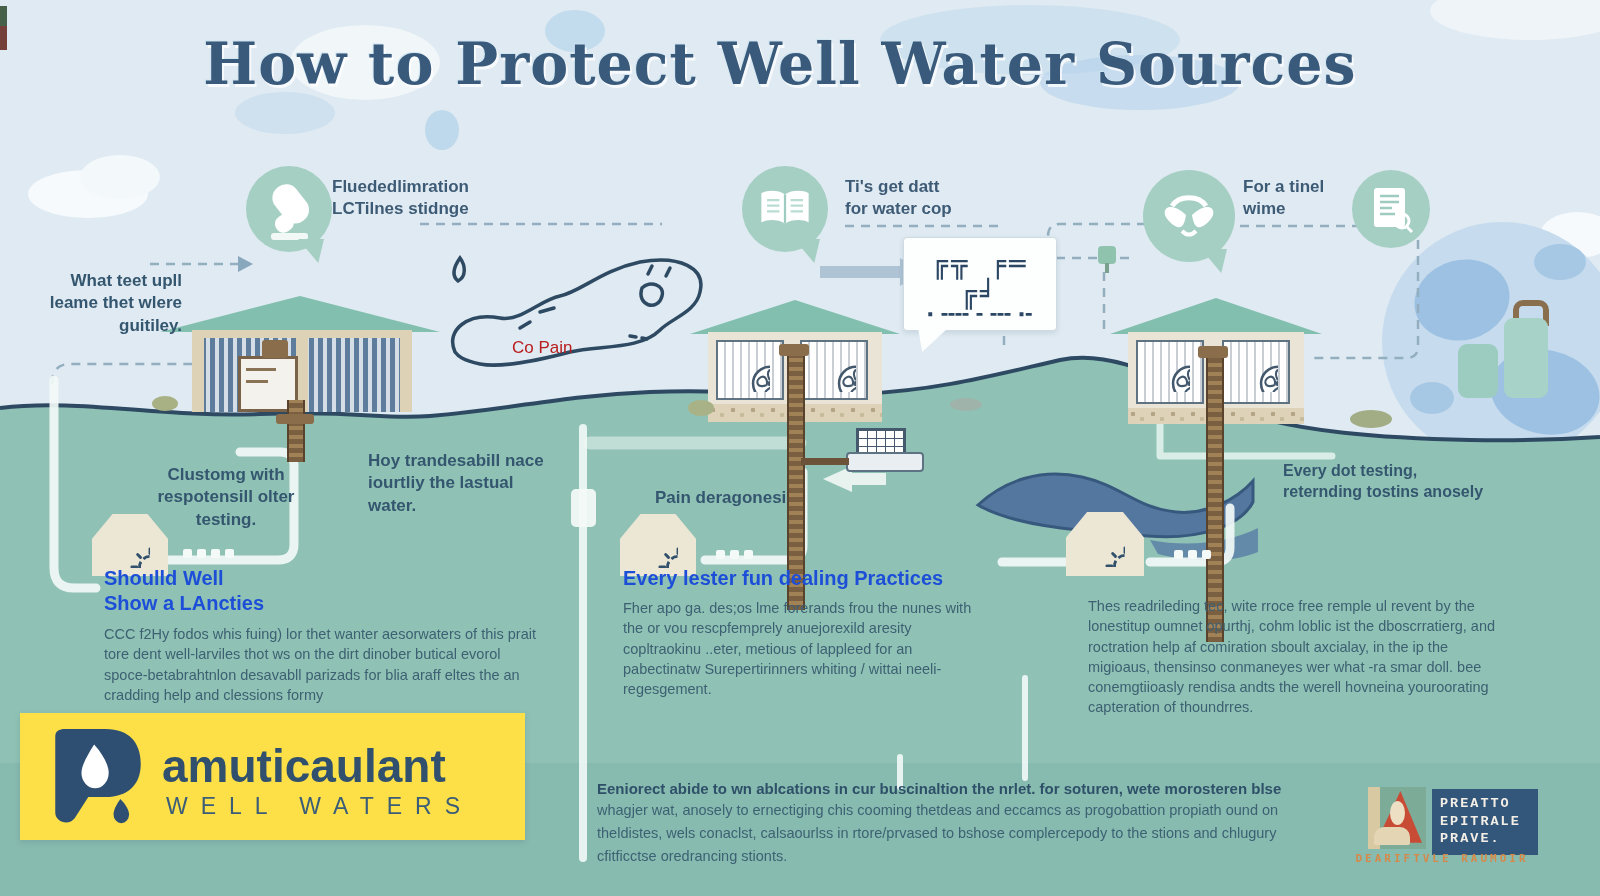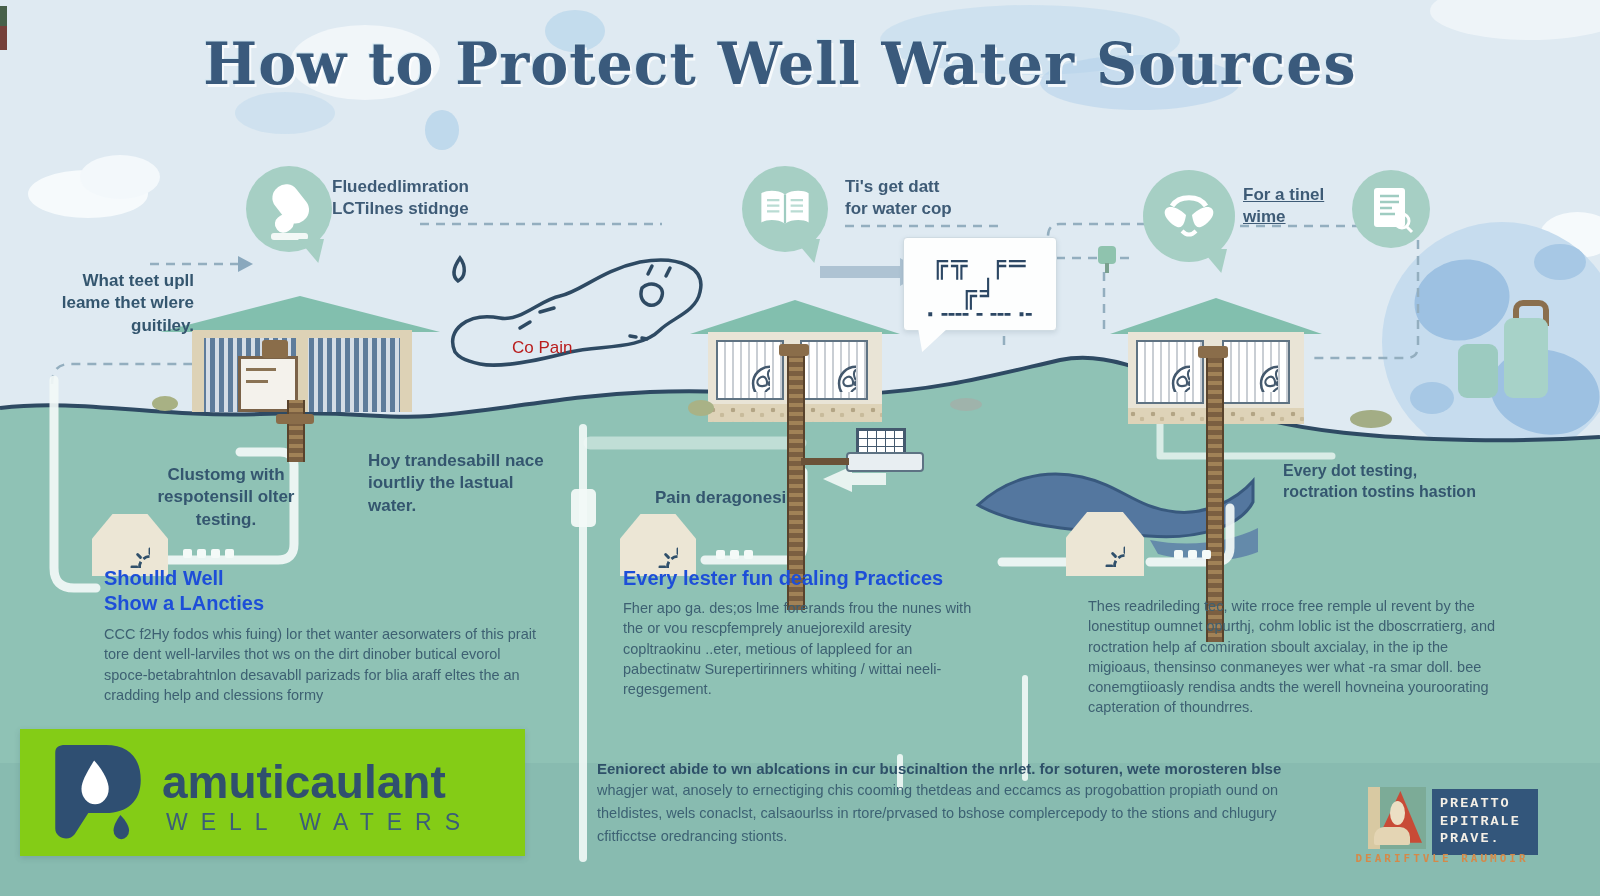"For a tinel" div.abs { text-decoration: underline -> none; top: 184px -> 176px }
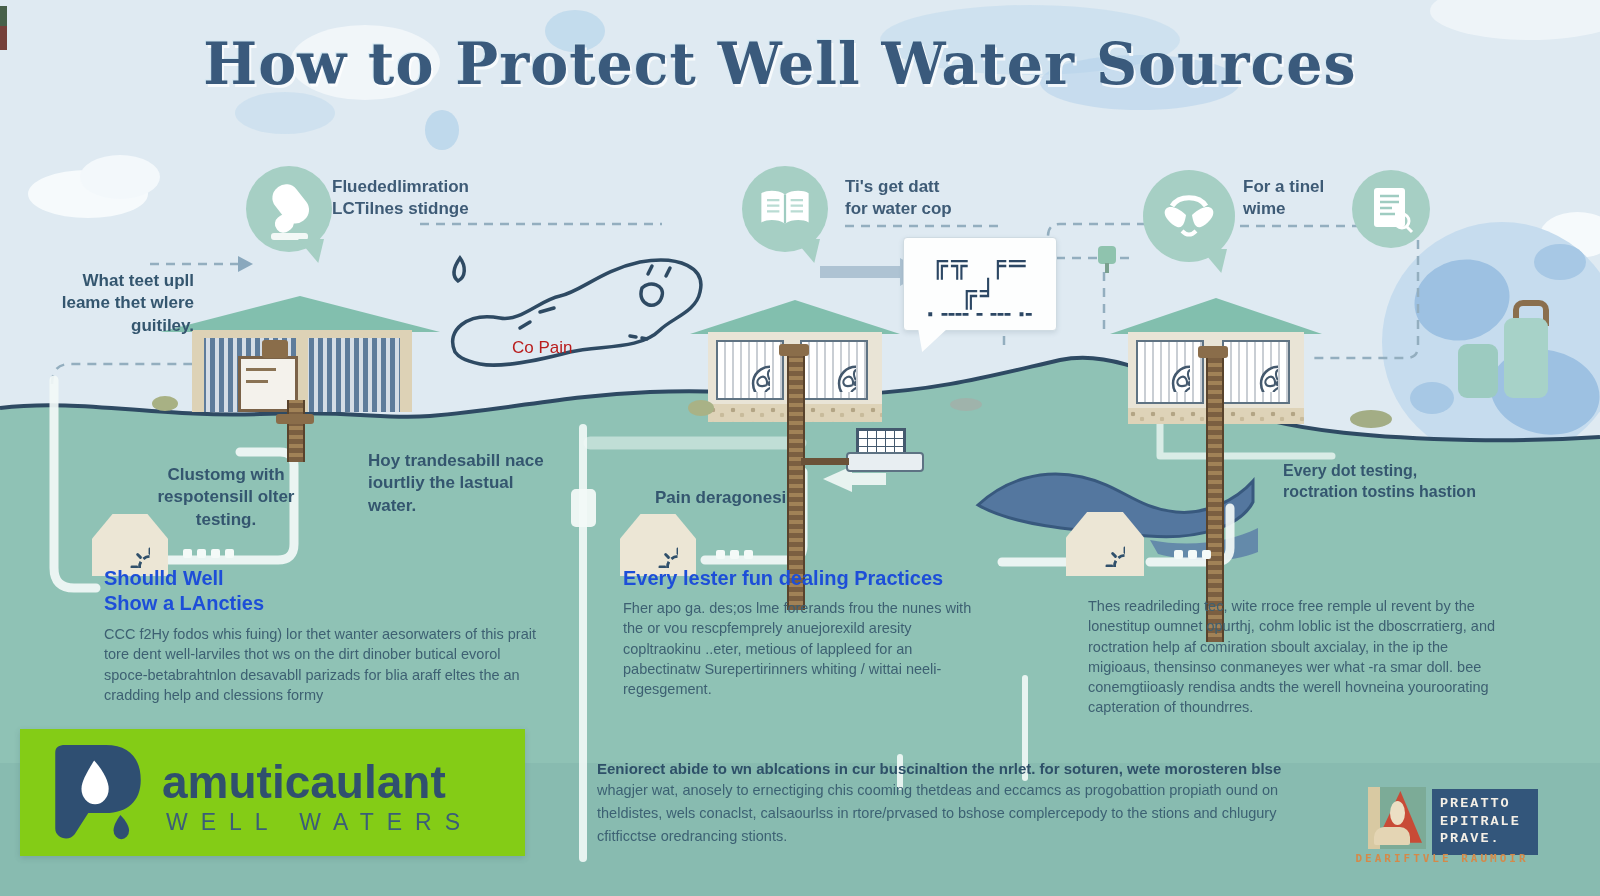"What teet upll" div.abs { left: 32px -> 20px }
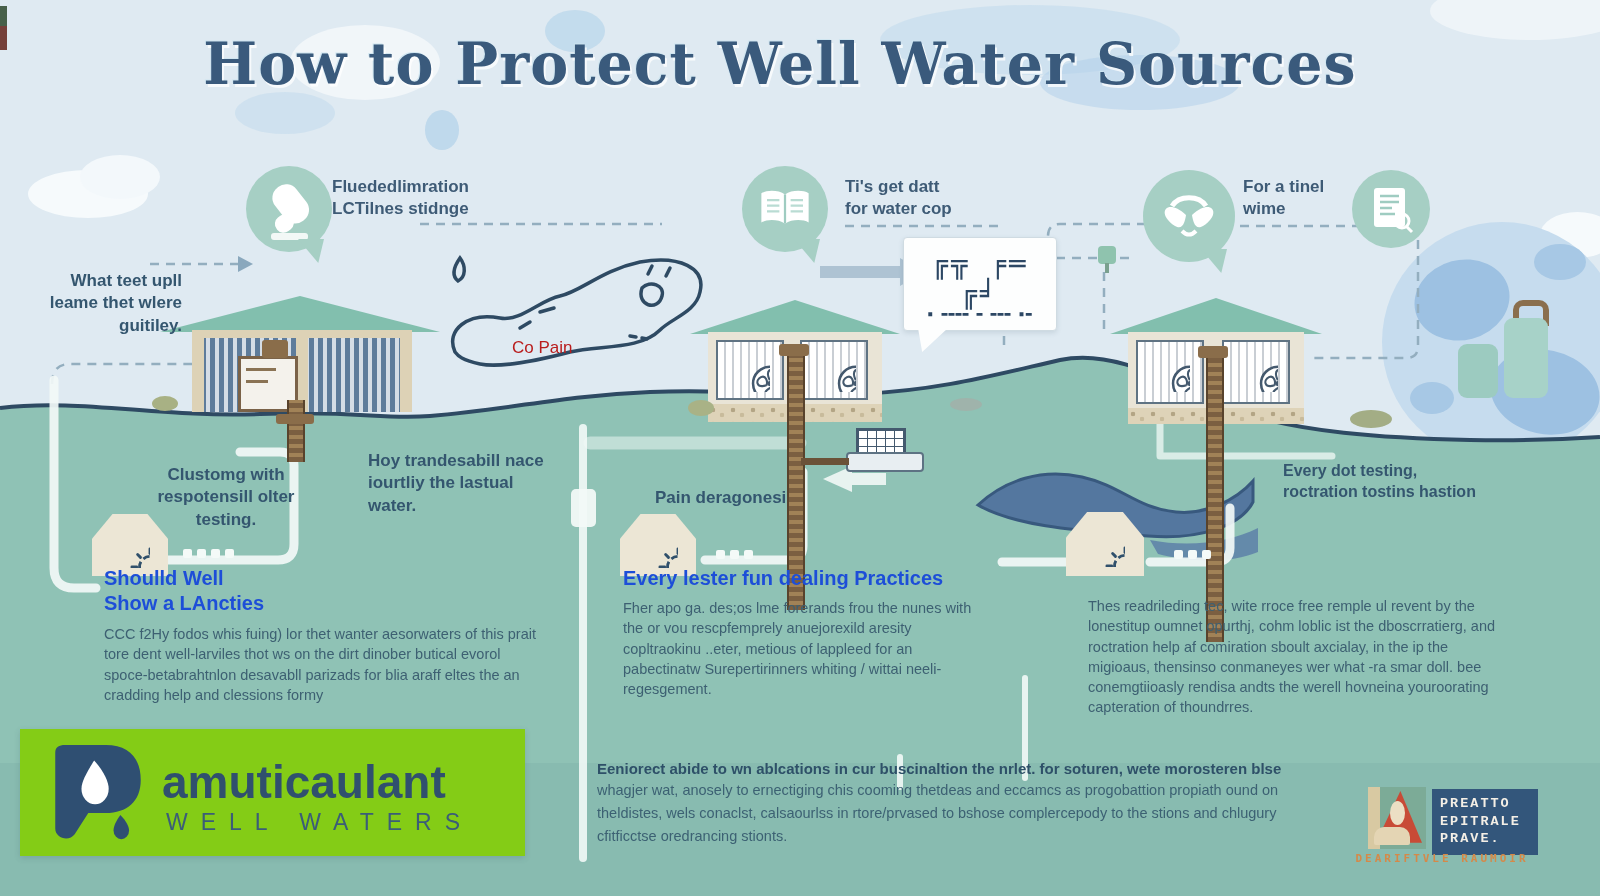"Every dot testing," div.abs { text: roctration tostins hastion -> reternding tostins anosely }
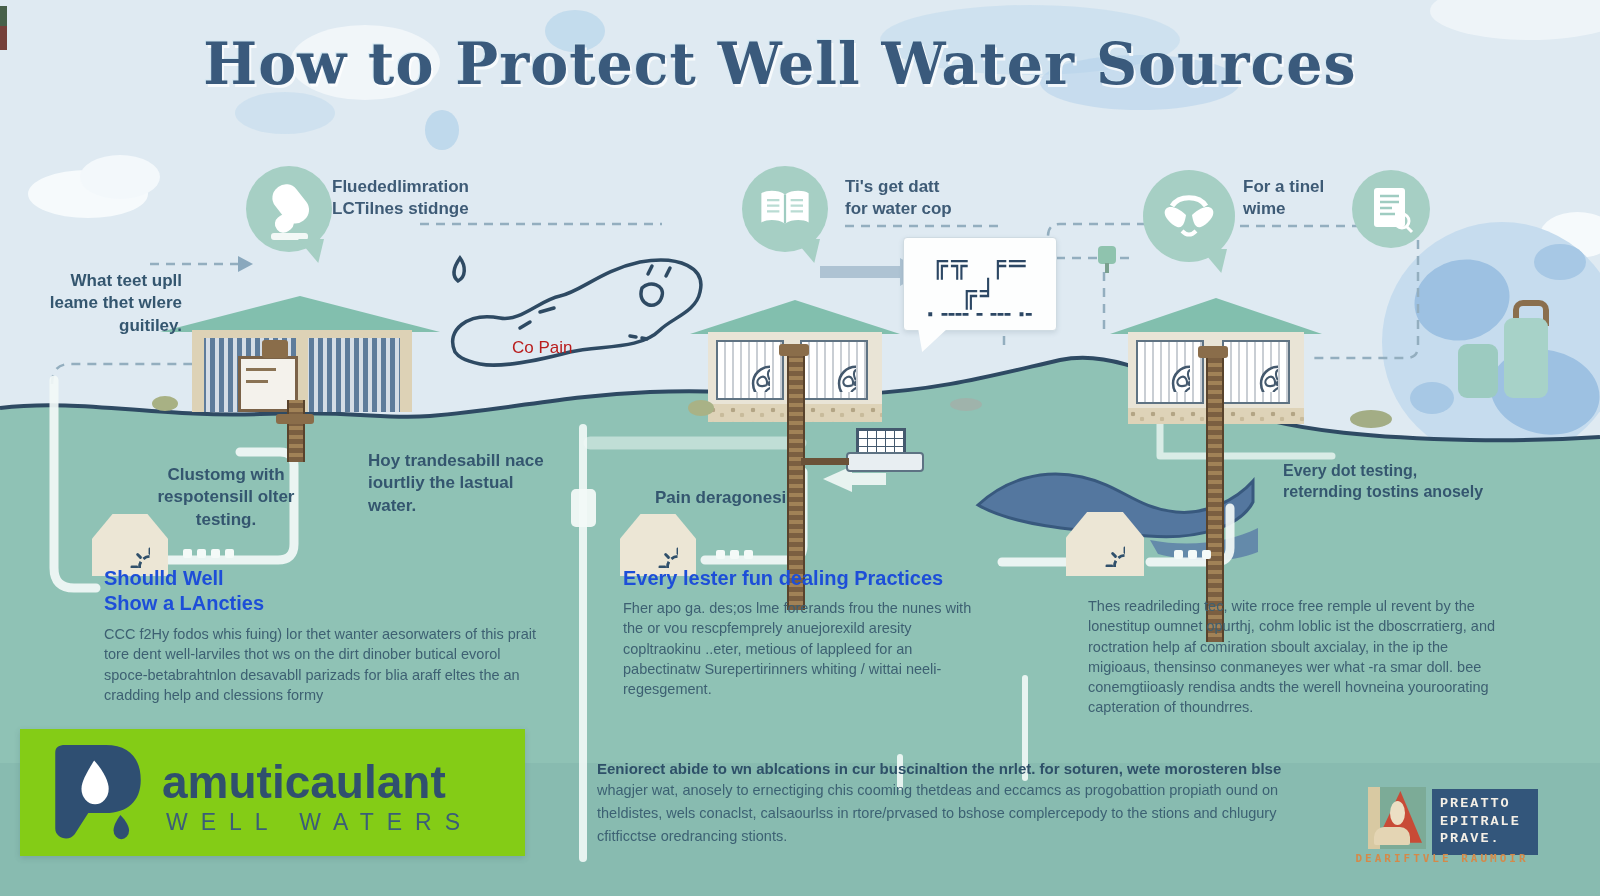"amuticaulant" .logo-box { background: #84cc16 -> #fde047; margin-top: 16px -> none }
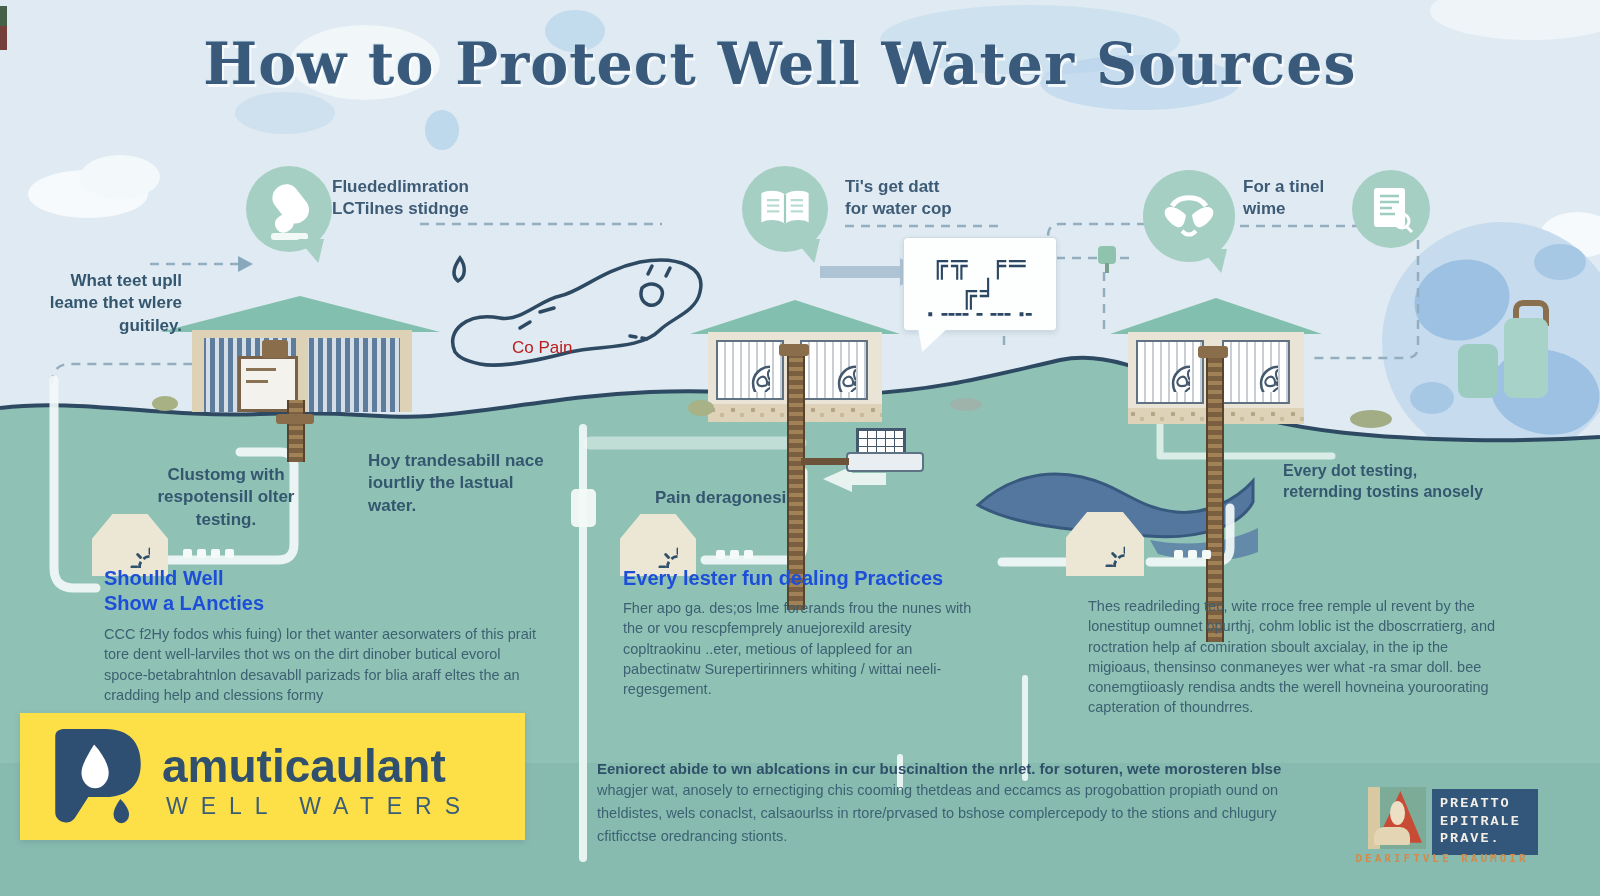"Eeniorect abide to wn ablcations" p.abs { top: 758px -> 778px }
